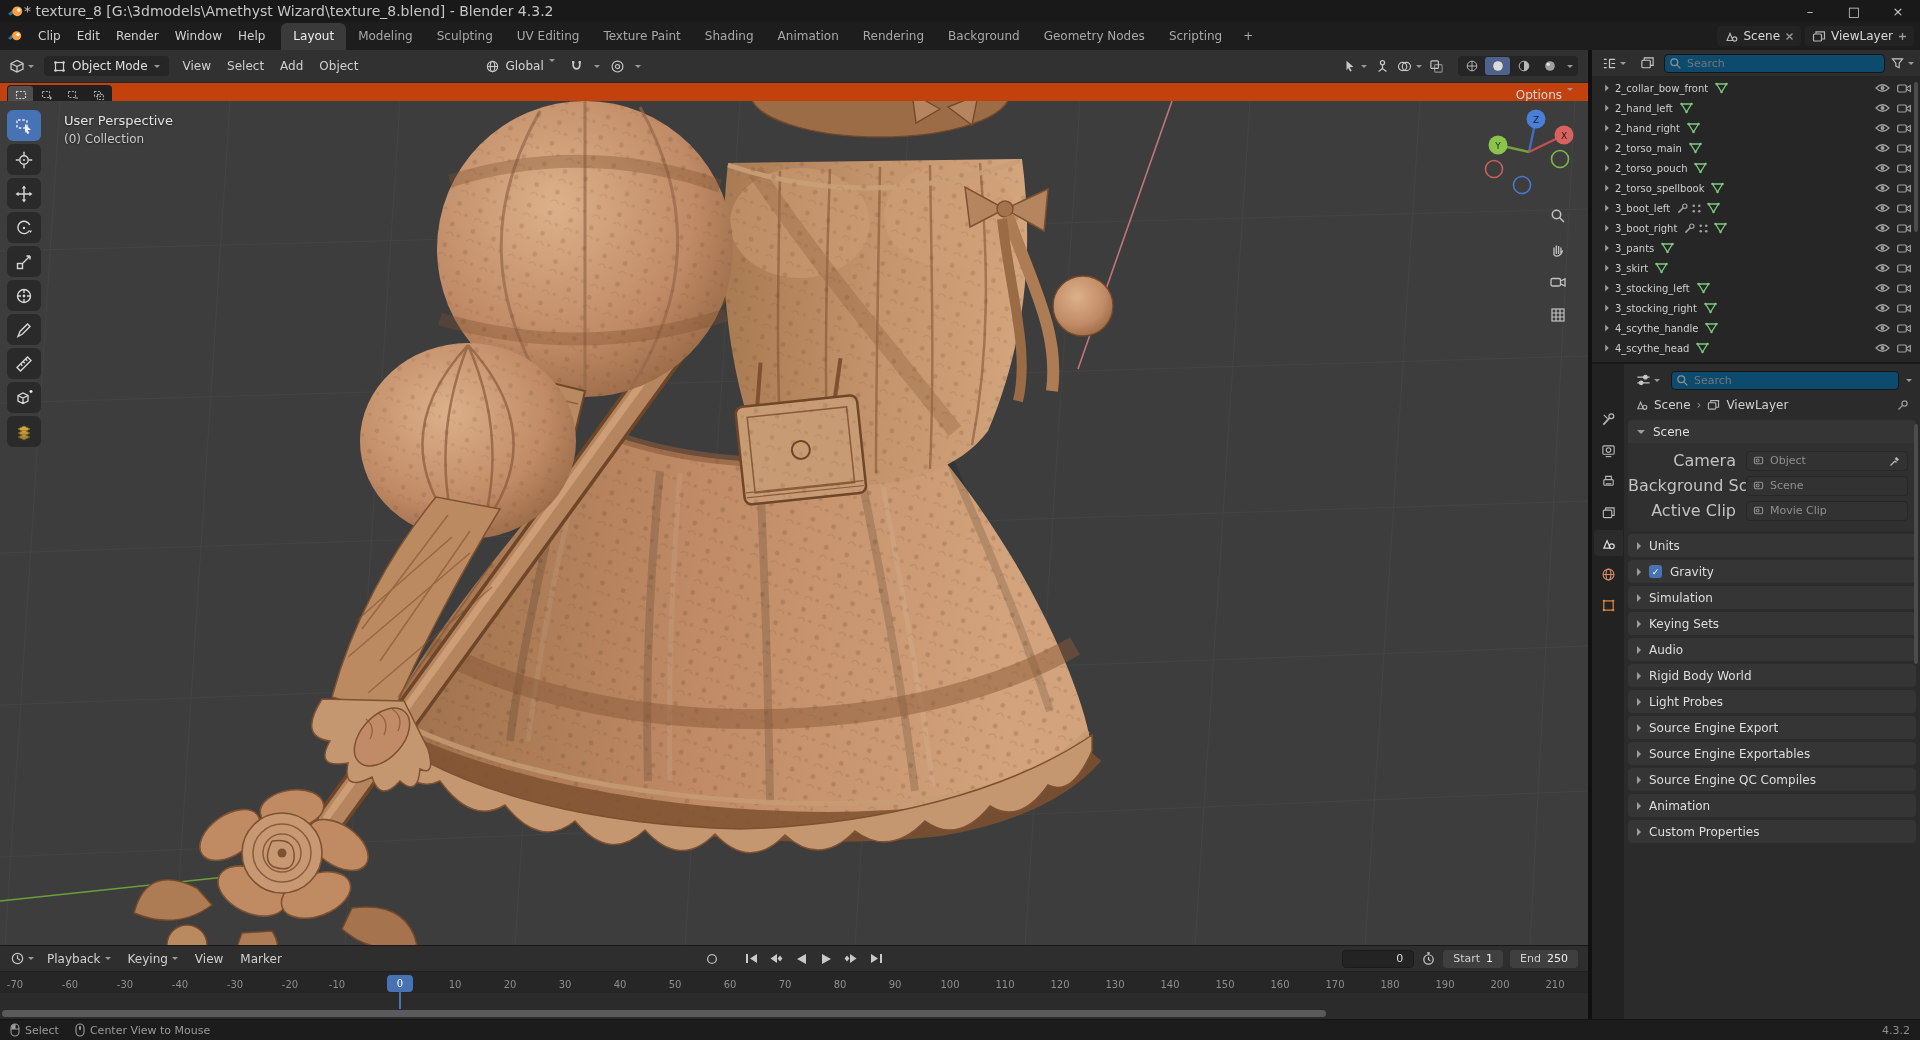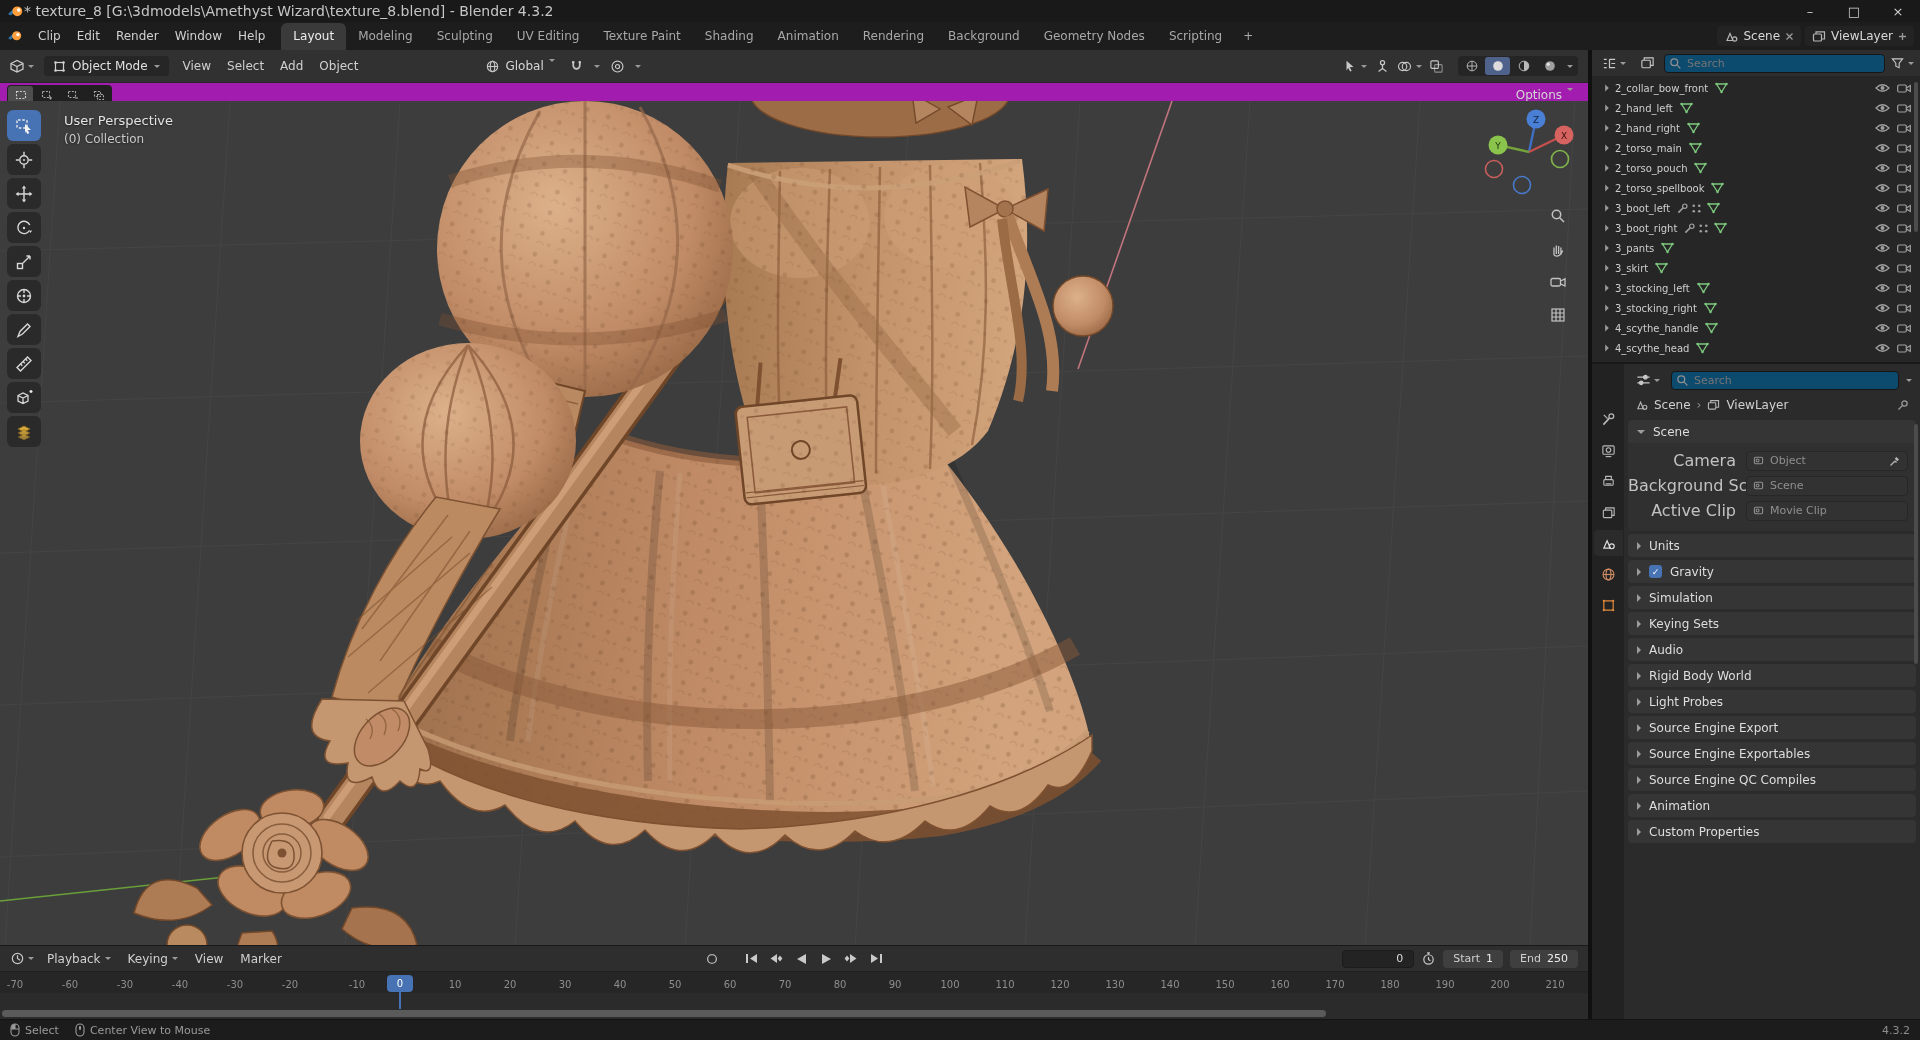"Options" .vp-tools { background: #a21caf -> #c2410c }
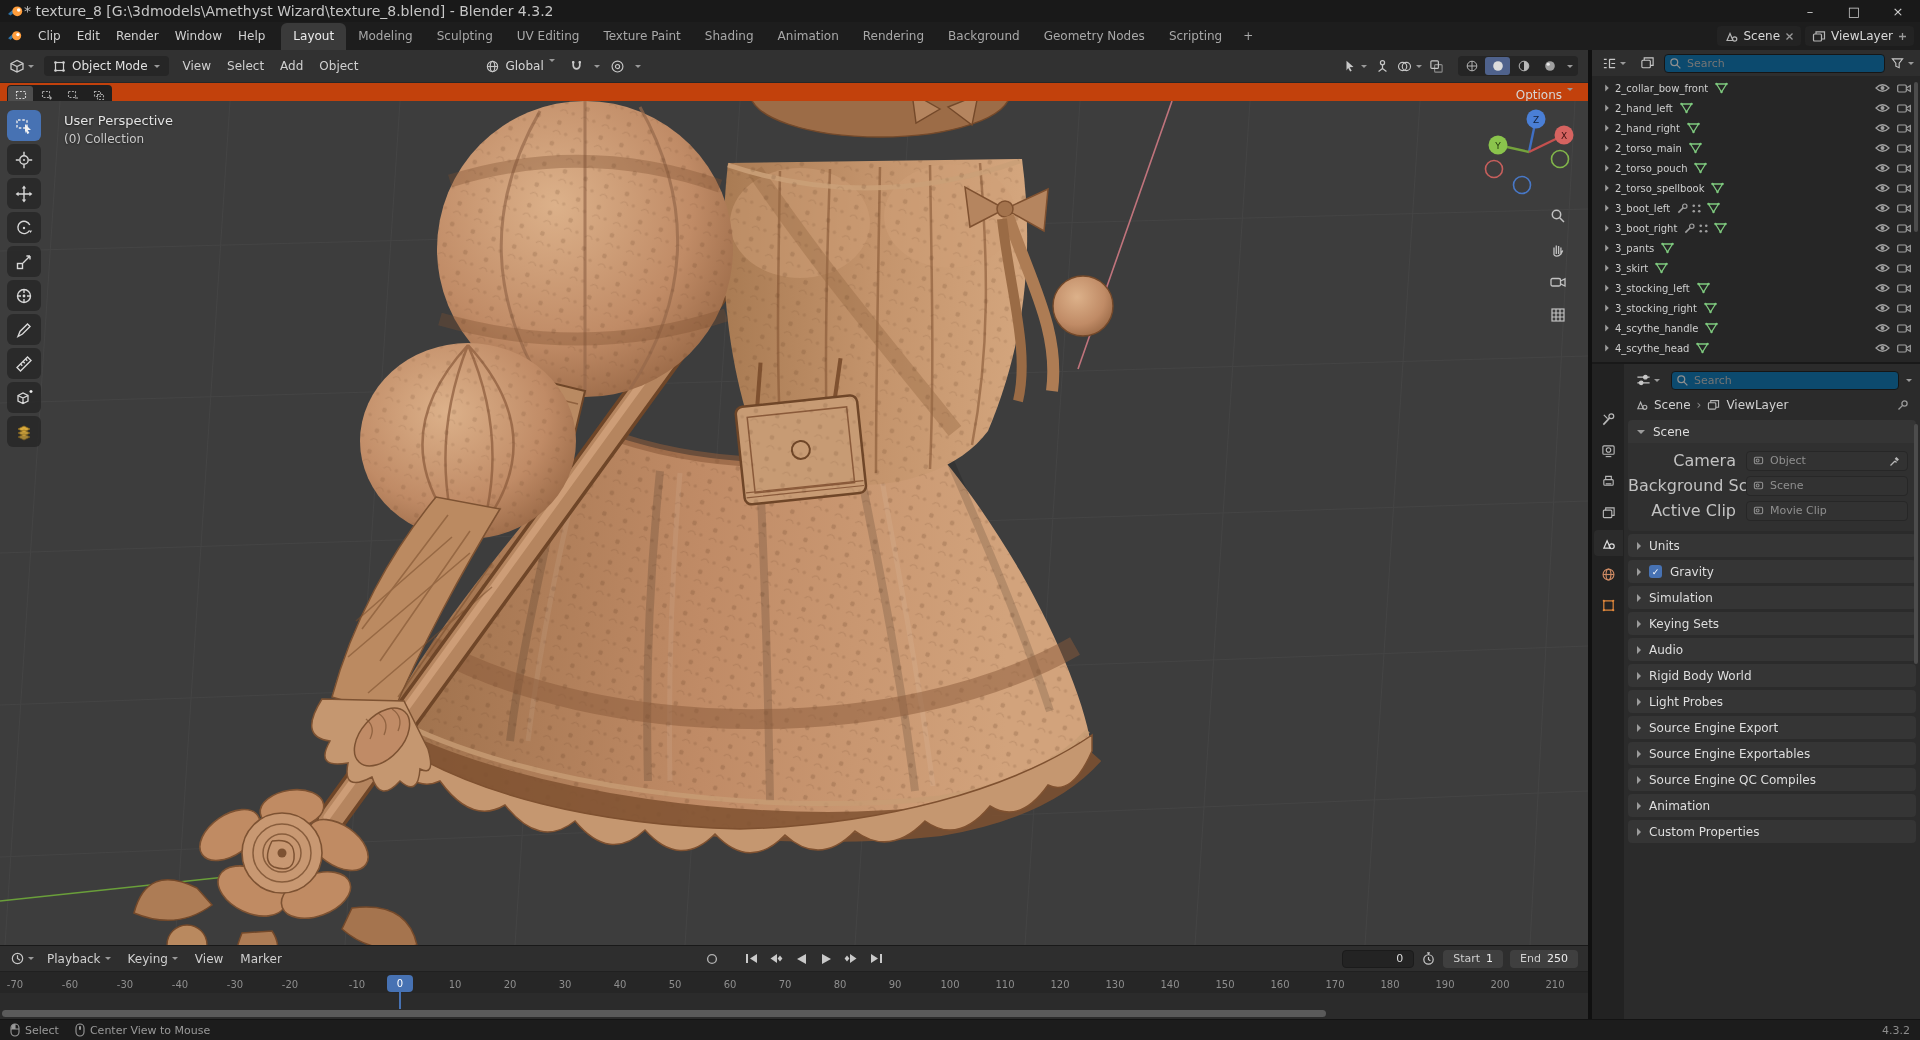"-10" span.tick { left: 357px -> 337px }
